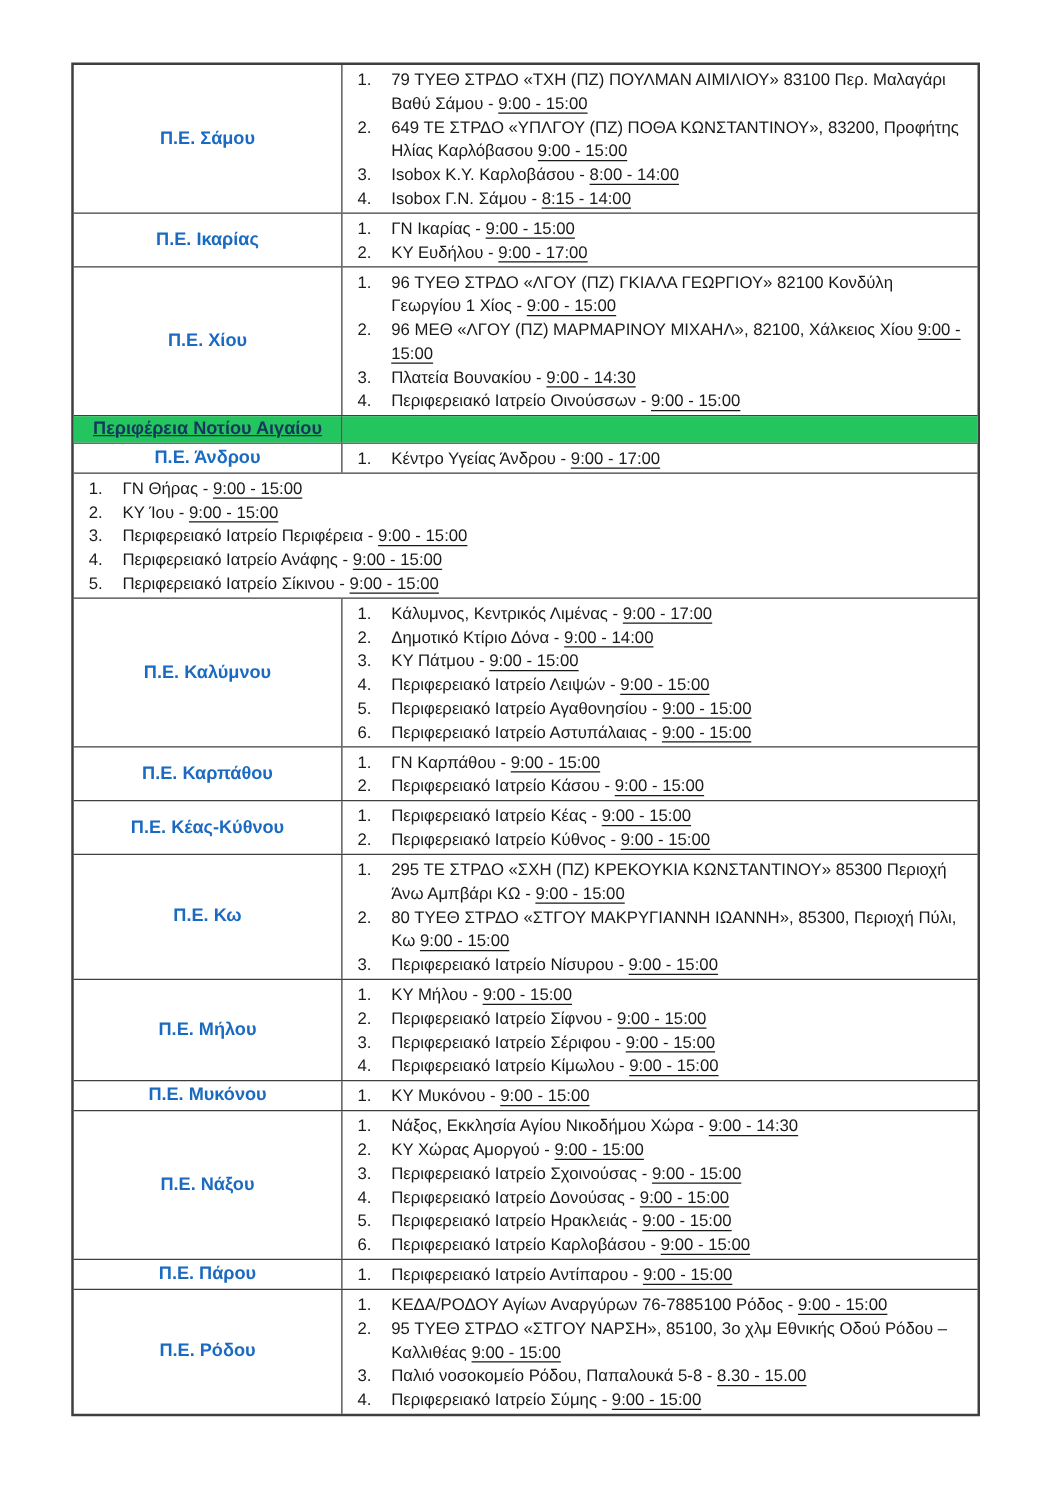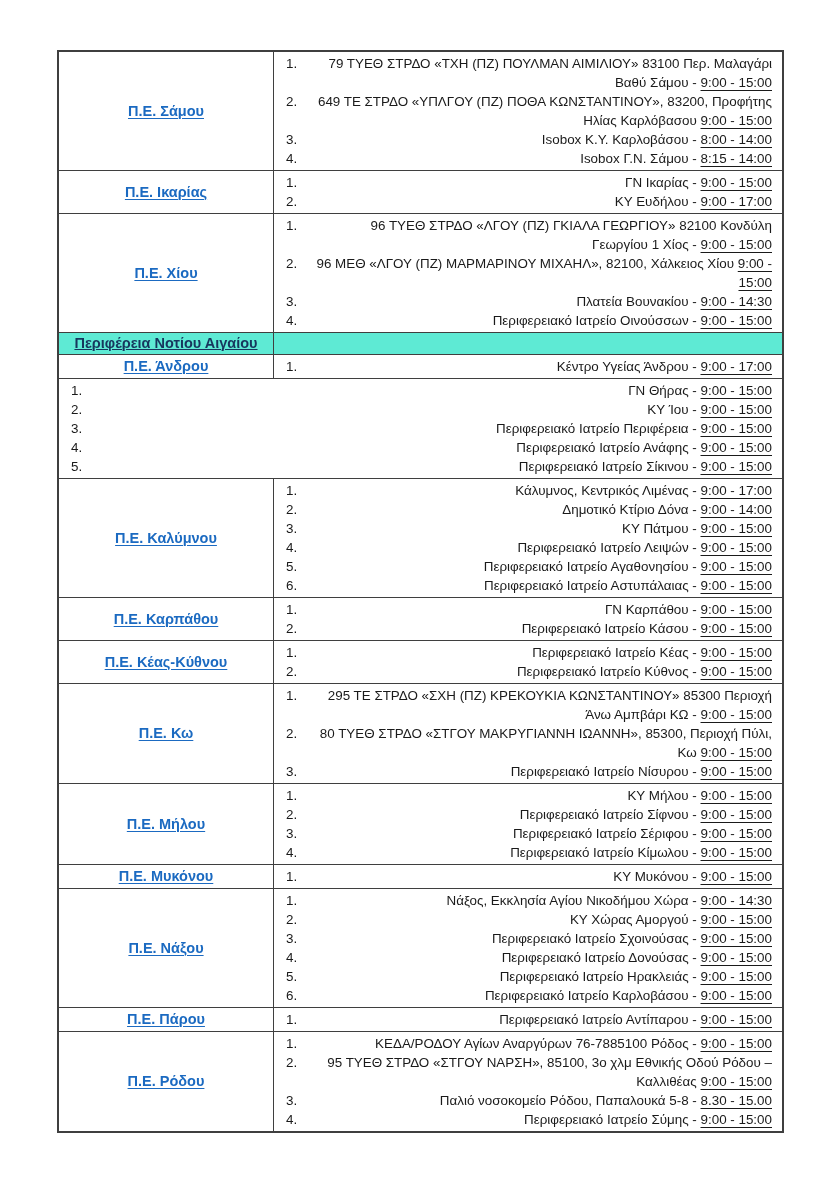"79 ΤΥΕΘ ΣΤΡΔΟ «ΤΧΗ (ΠΖ)" .body { text-align: right -> none }
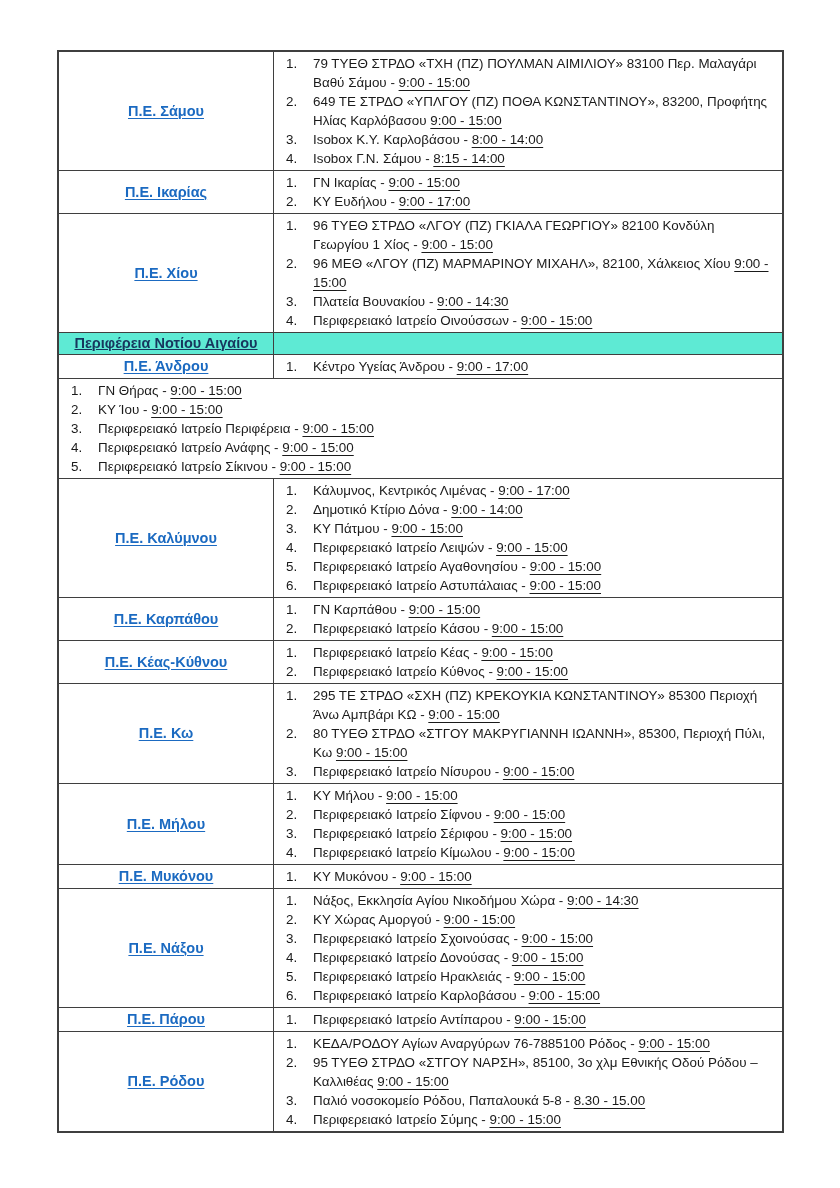"Π.Ε. Σάμου" .region-link { text-decoration: underline -> none }
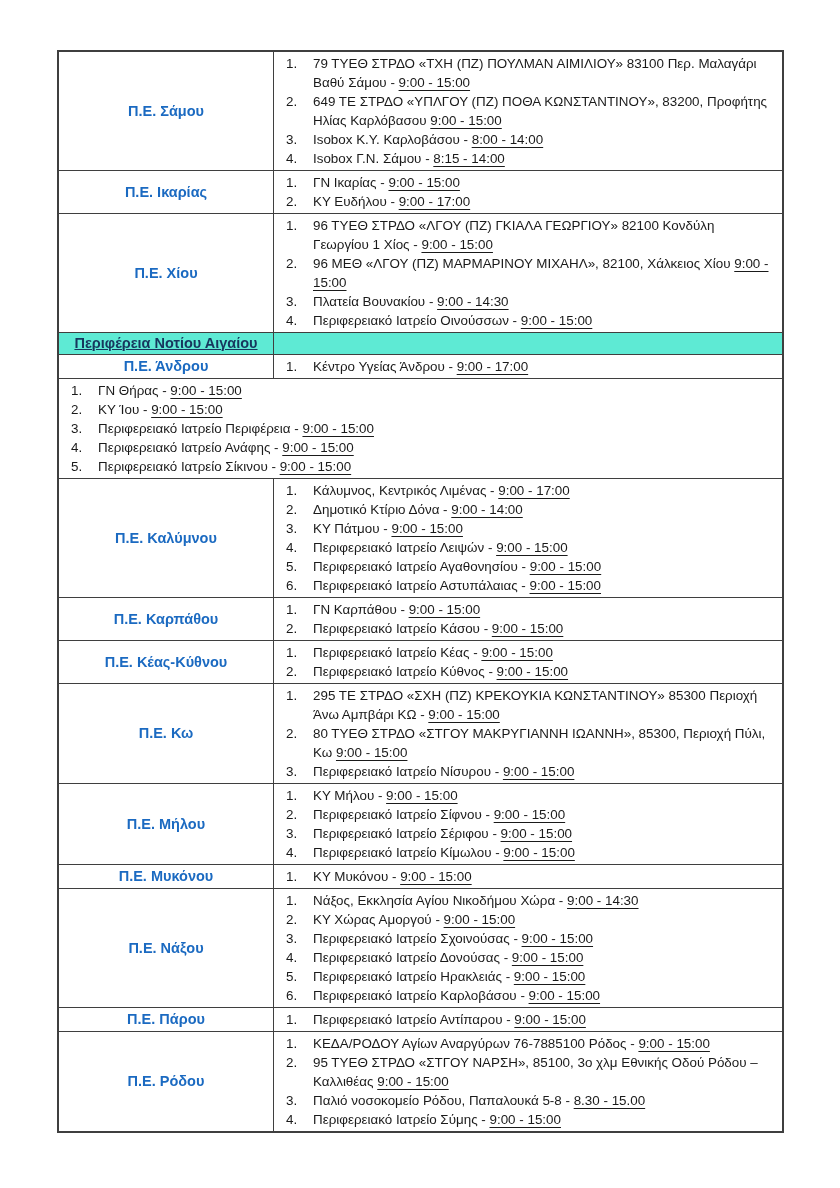"Περιφέρεια Νοτίου Αιγαίου" .section .cell-left,.section .cell-right { background: #5eead4 -> #22c55e }
